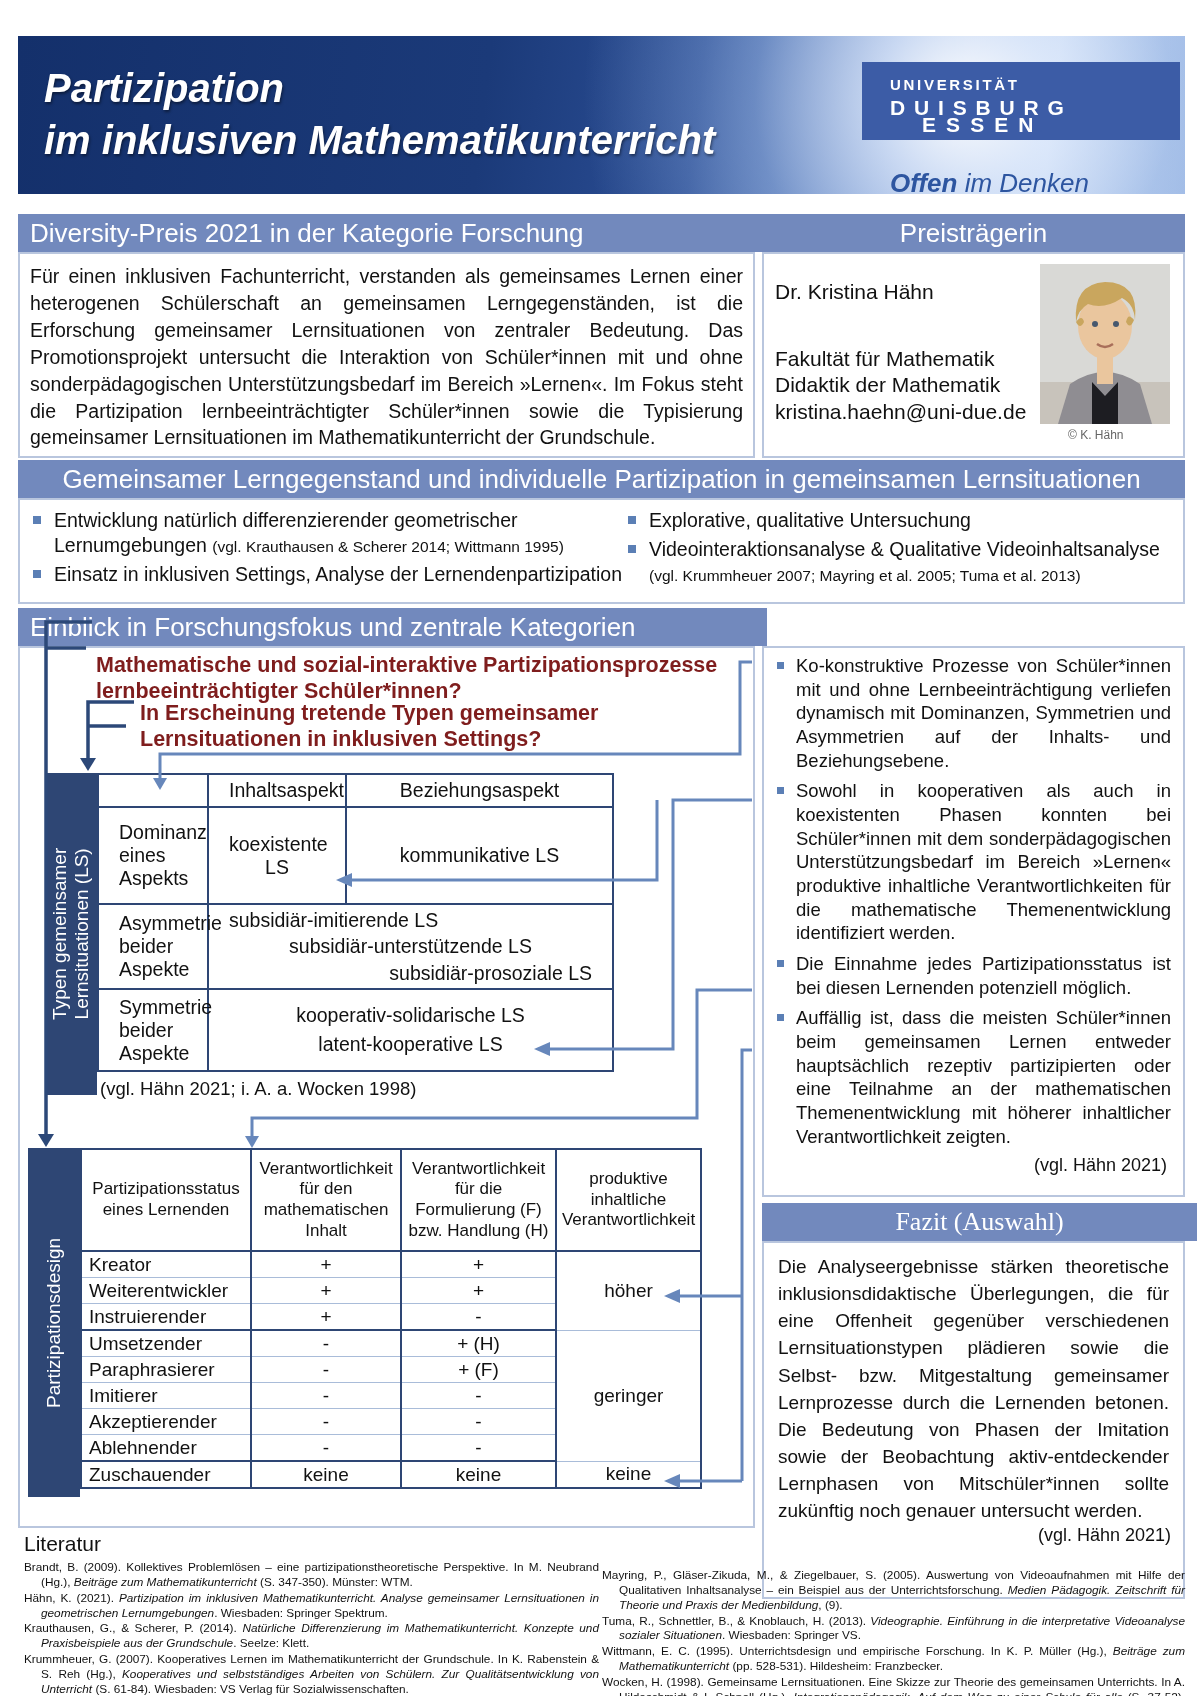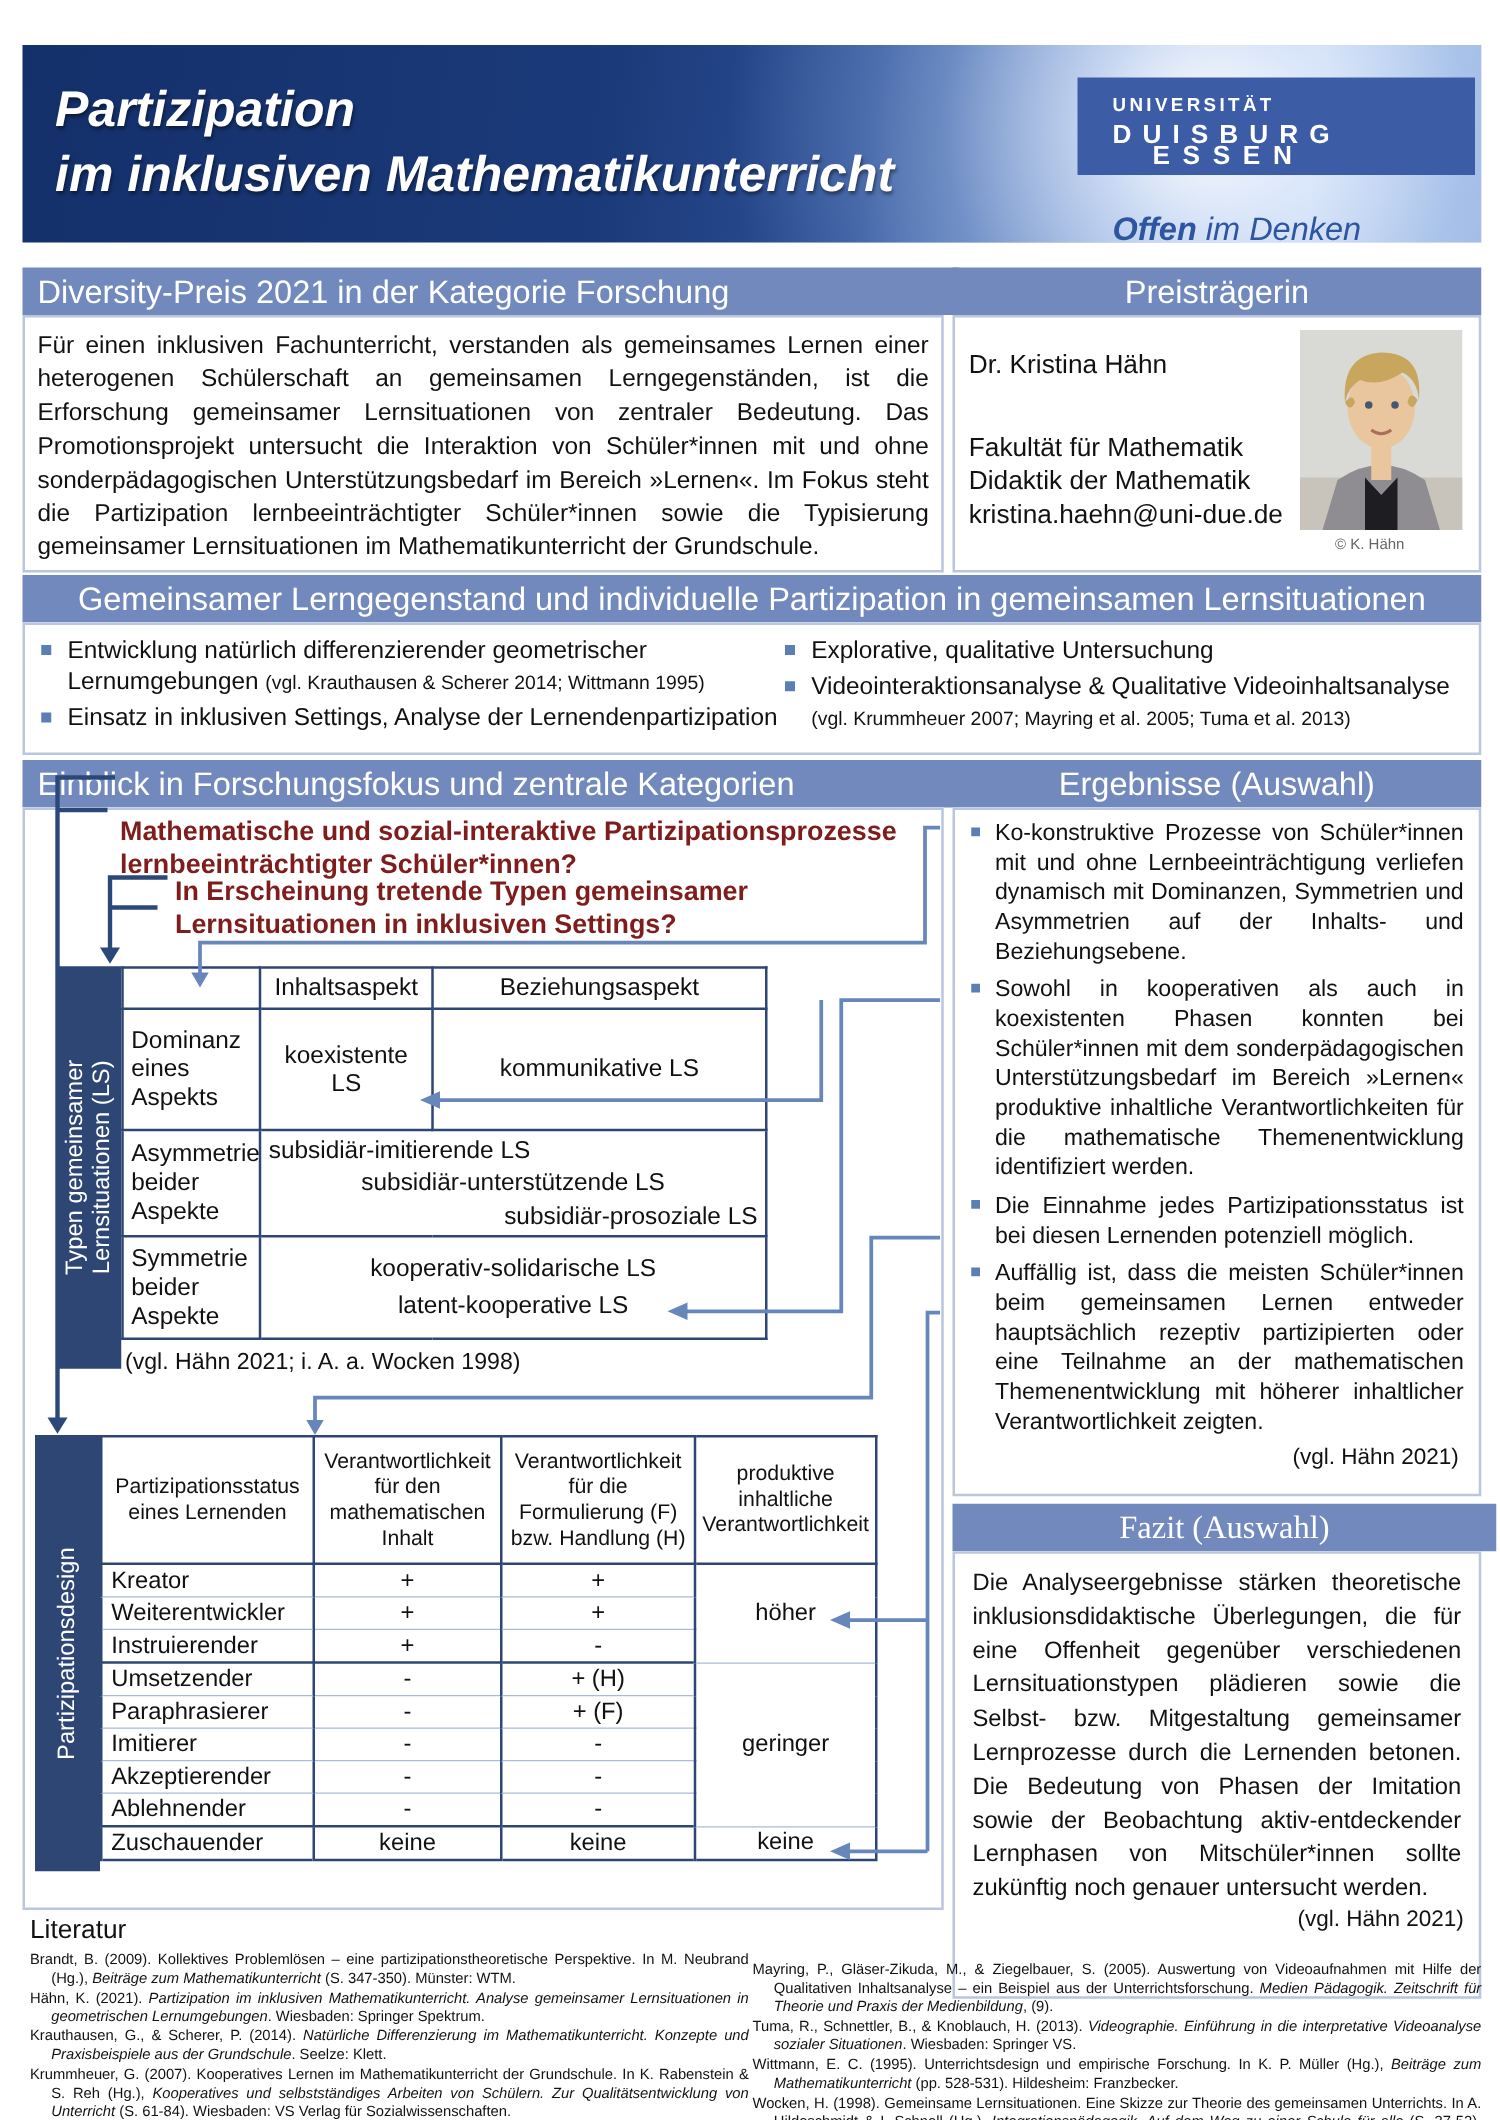"Ergebnisse (Auswahl)" div.abs { html: <div>Ergebnisse (Auswahl)</div> -> none }
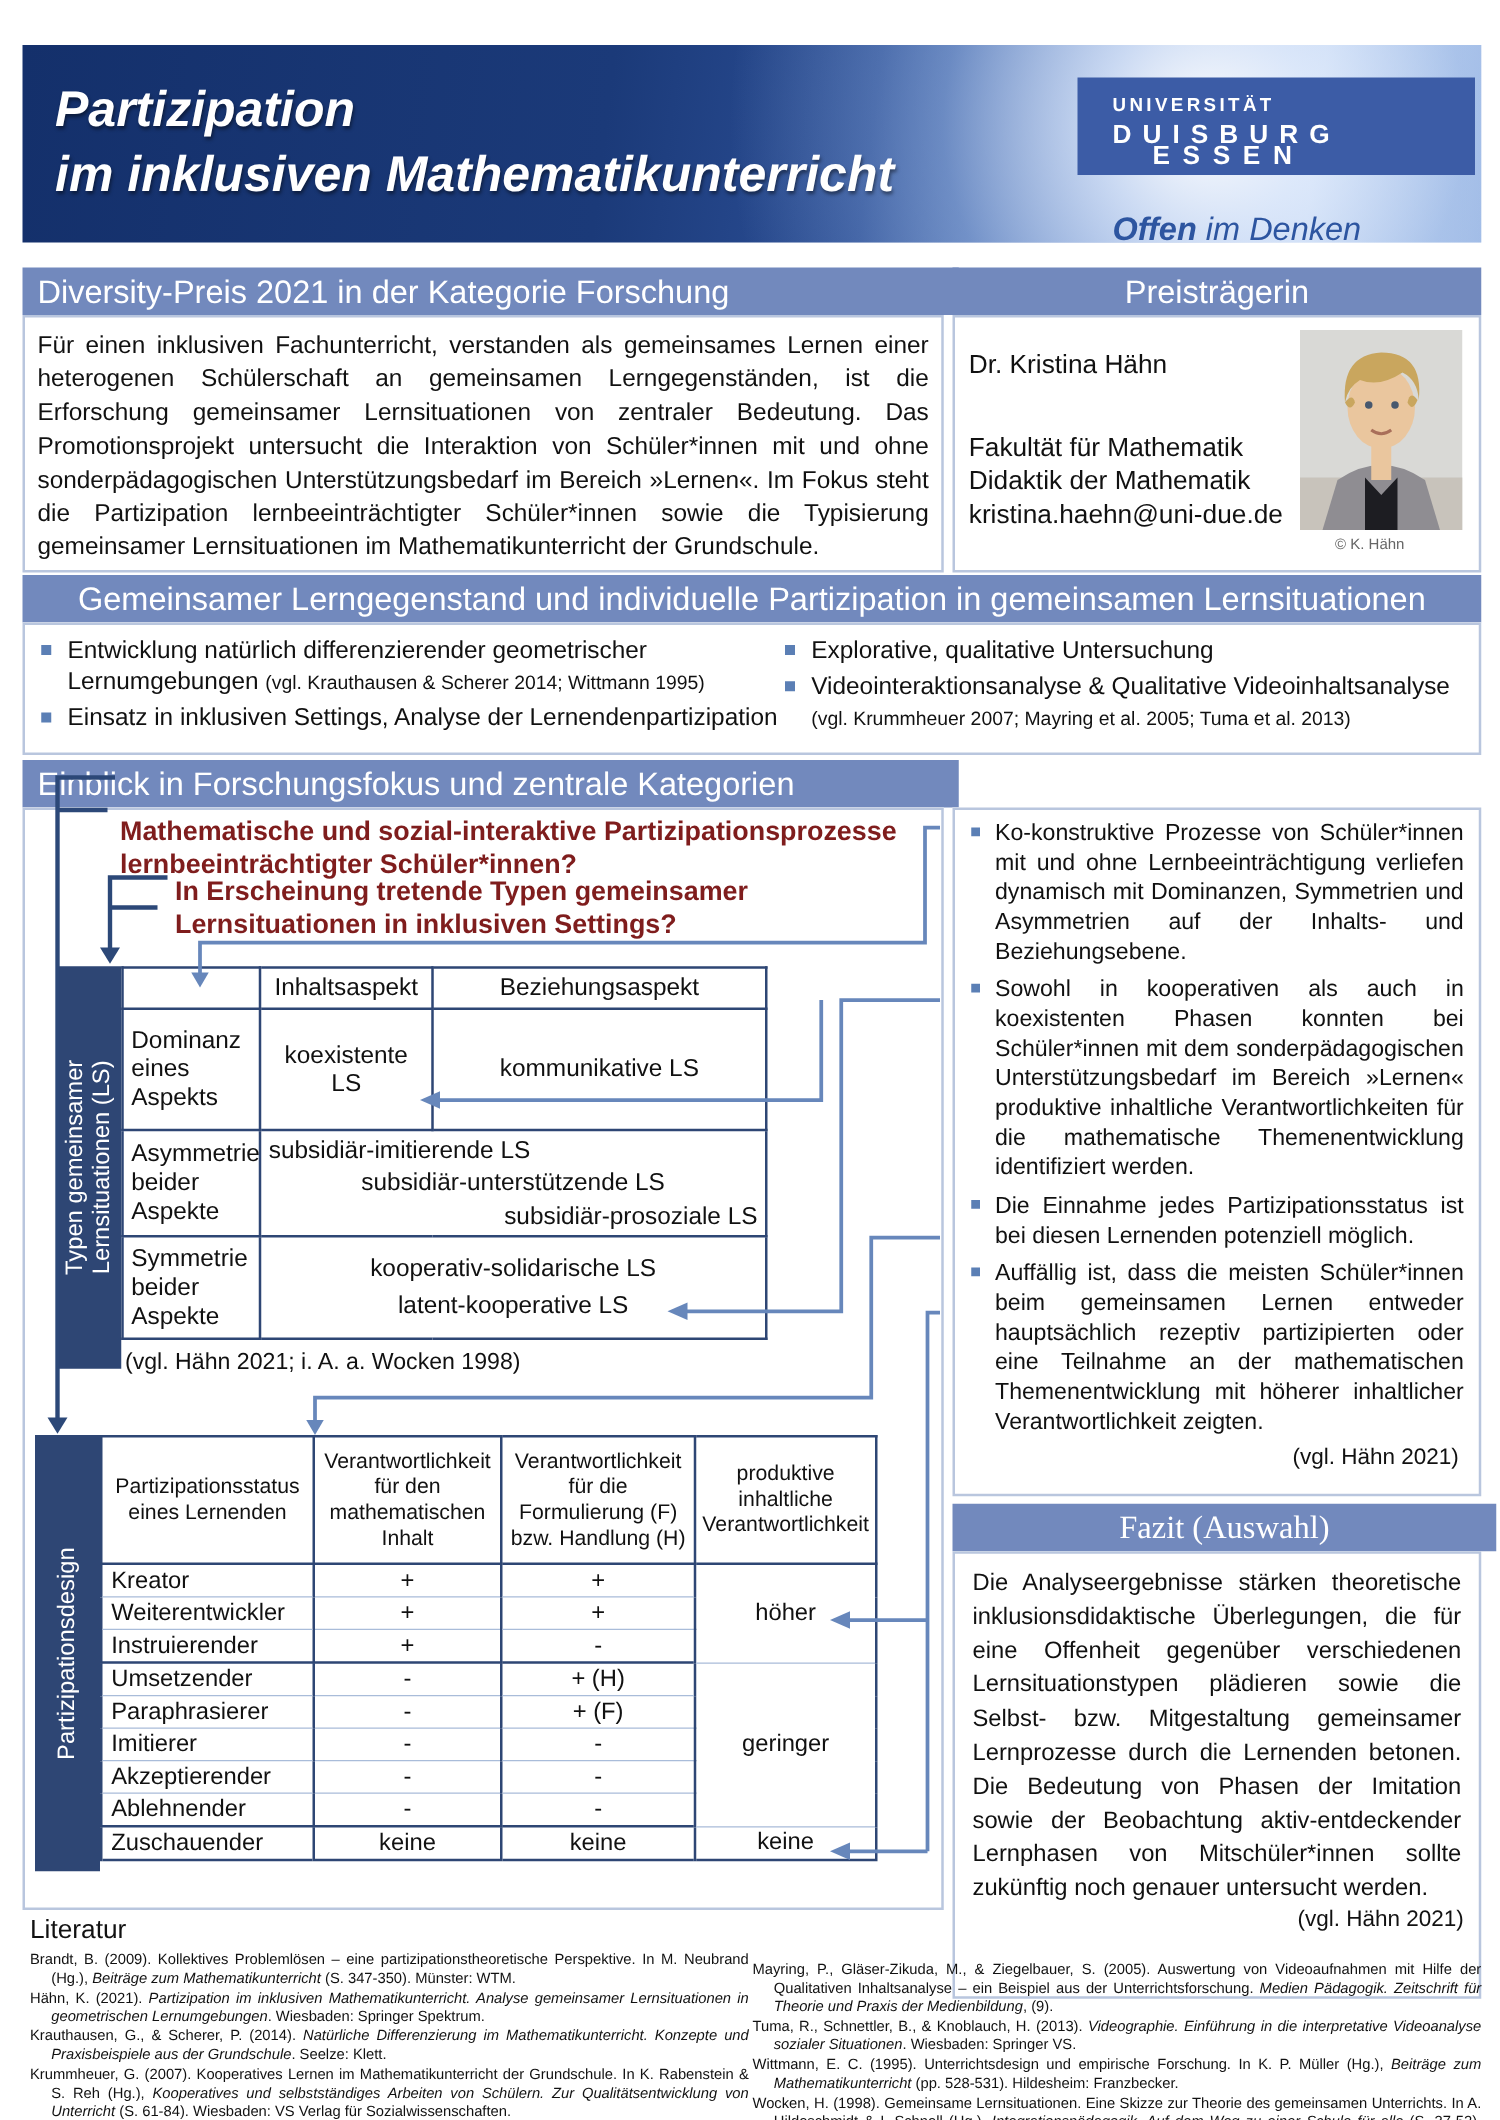"Inhaltsaspekt" #t1 th,#t1 td { padding: 2px 6px -> 2px 20px }
